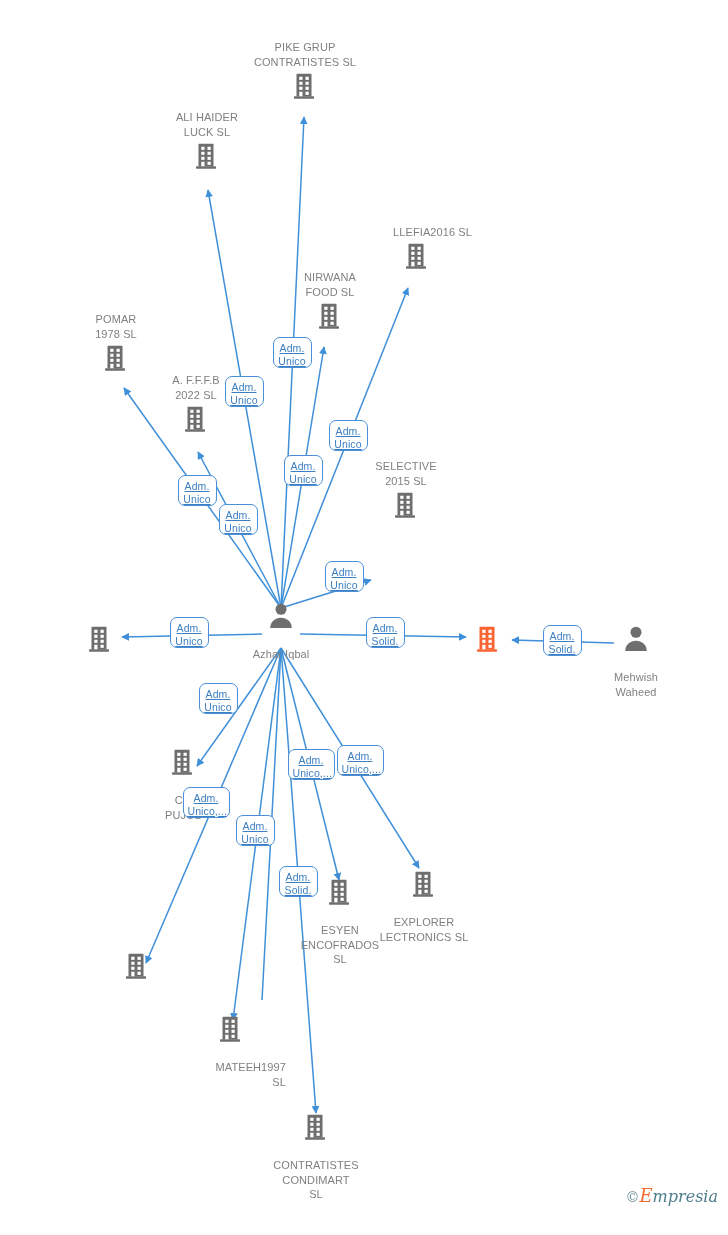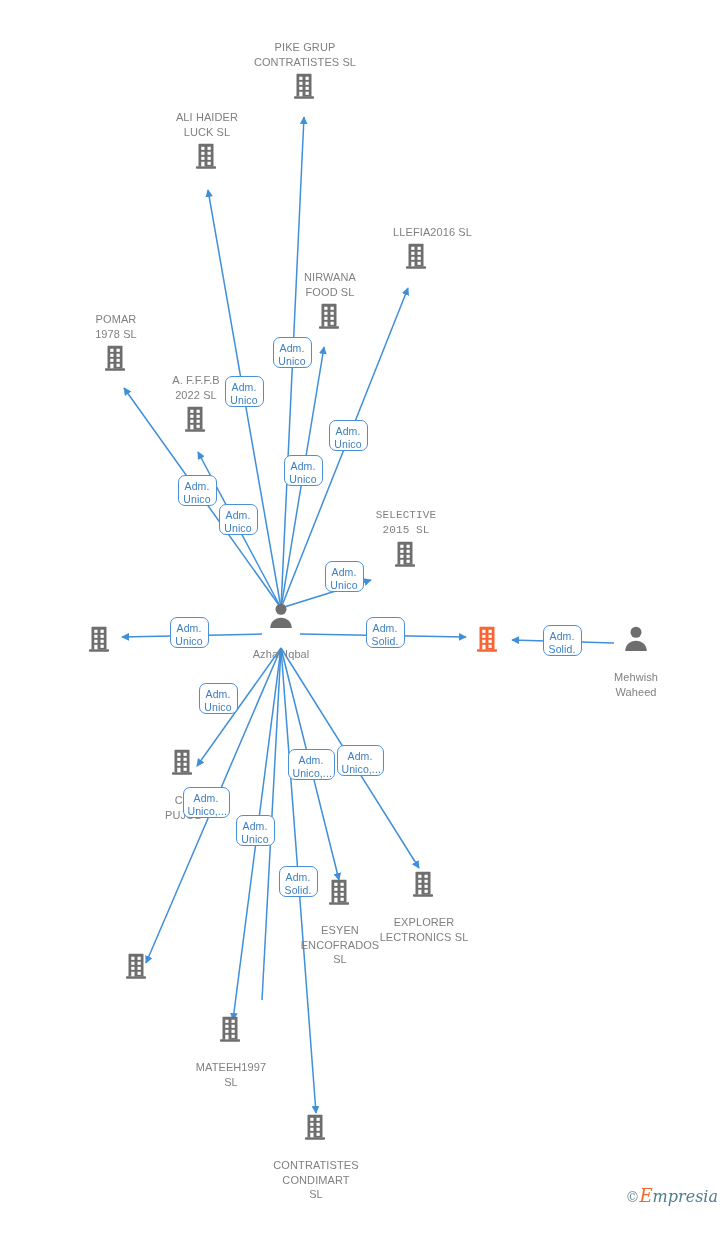"Adm." .edge-label { text-decoration: none -> underline }
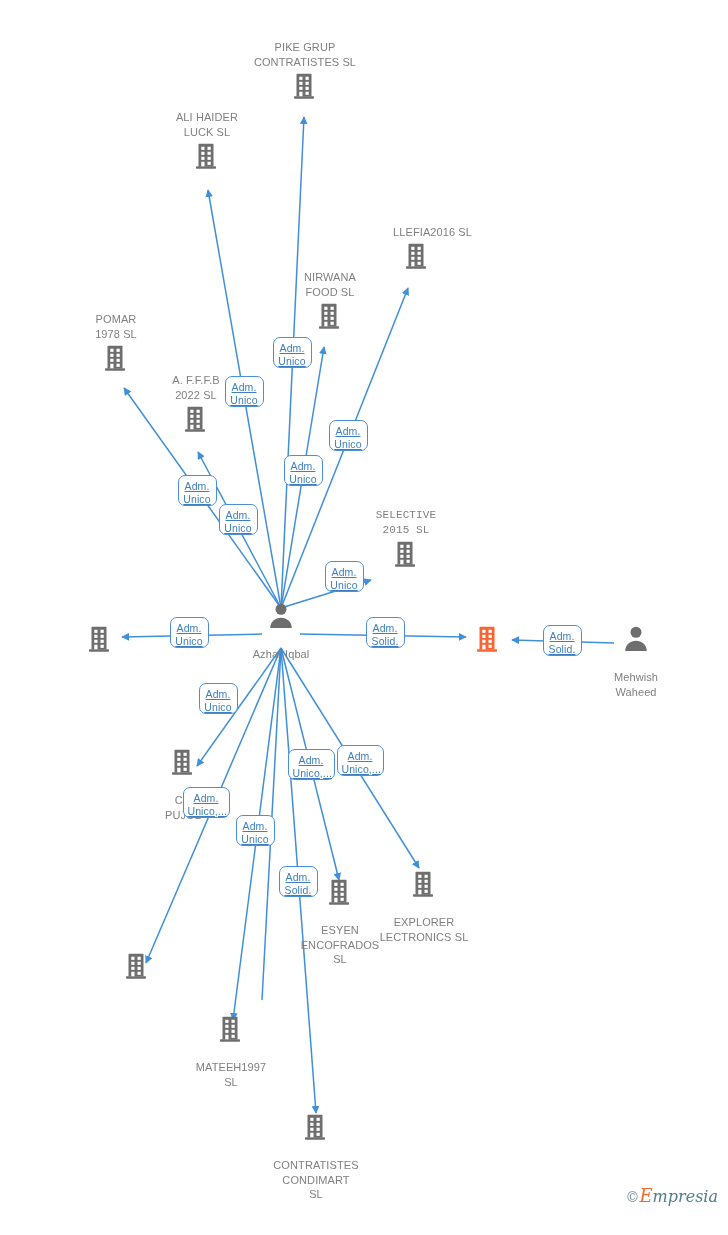"SELECTIVE" div.node { font-family: Liberation Mono, monospace -> none; top: 508px -> 459px }
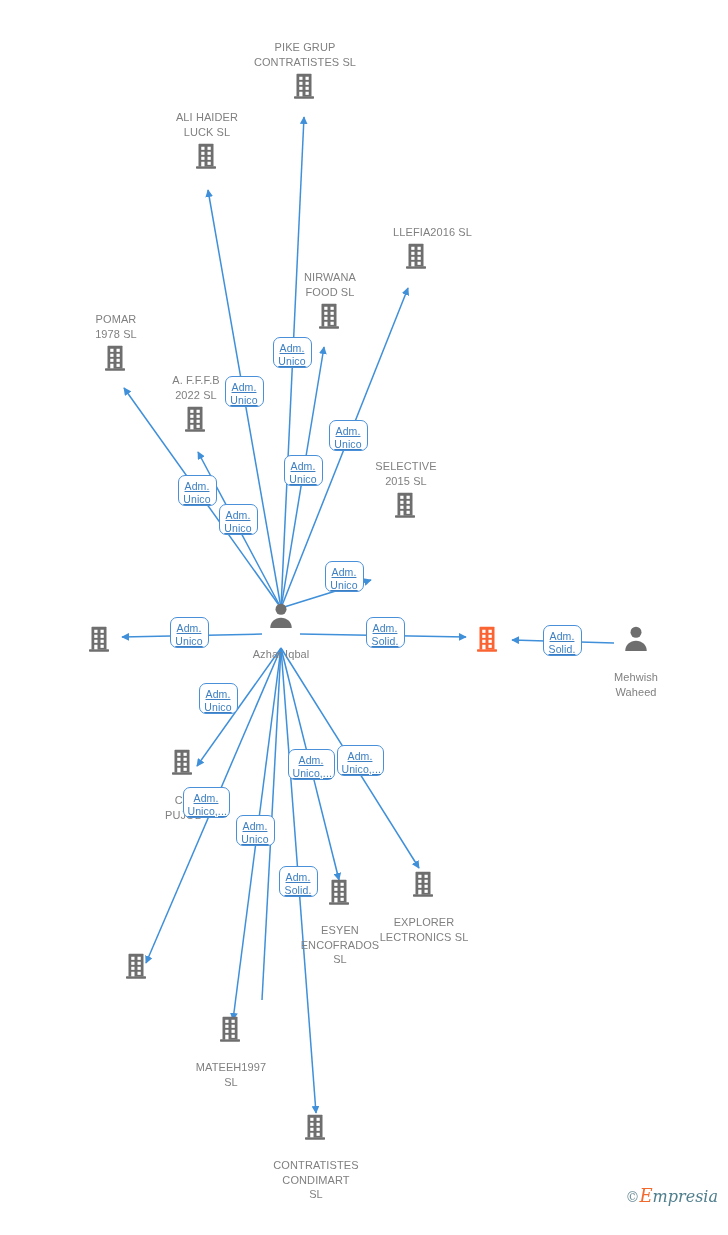"MATEEH1997" div.node { text-align: none -> right }
